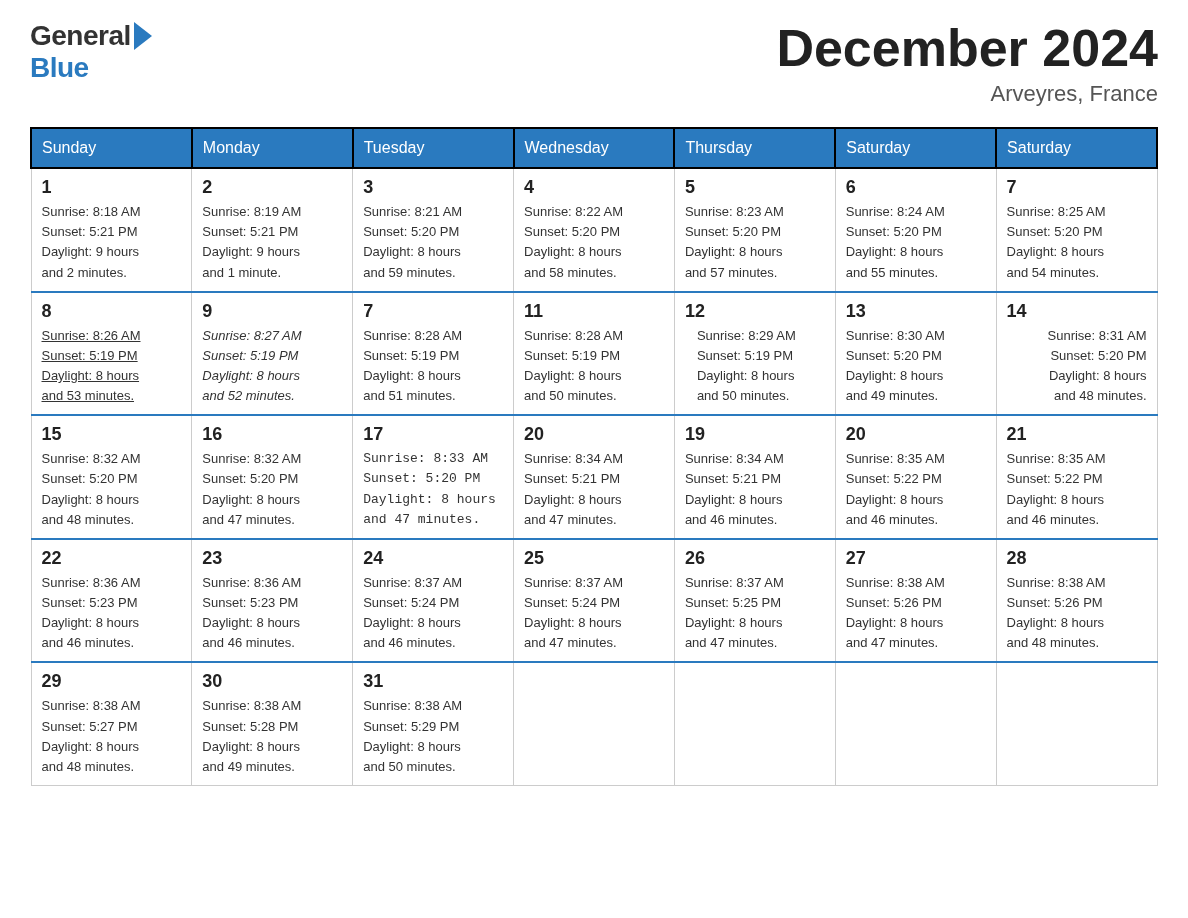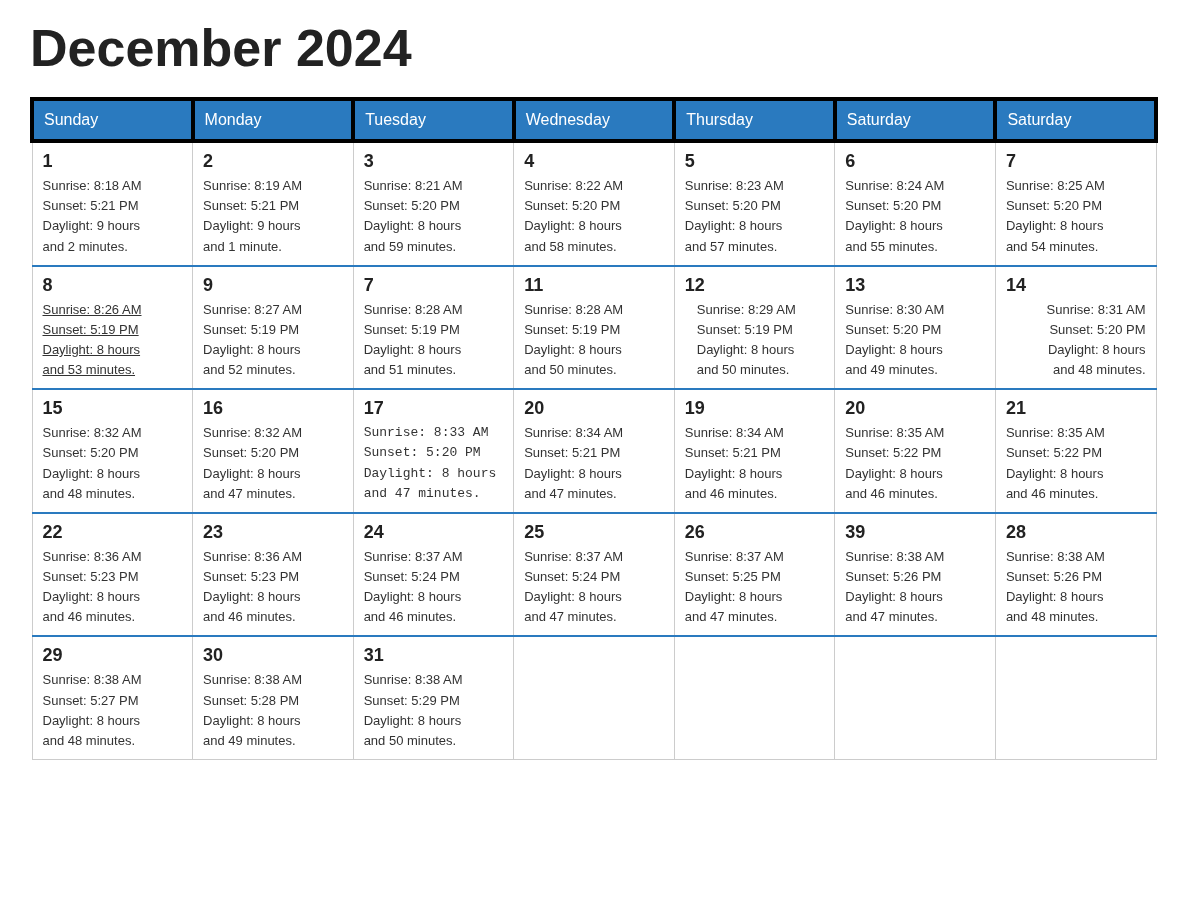"General" div.logo { html: none -> <div> <div> <span>General</span> <span></span> </div> <span>Blue</span> </div> }
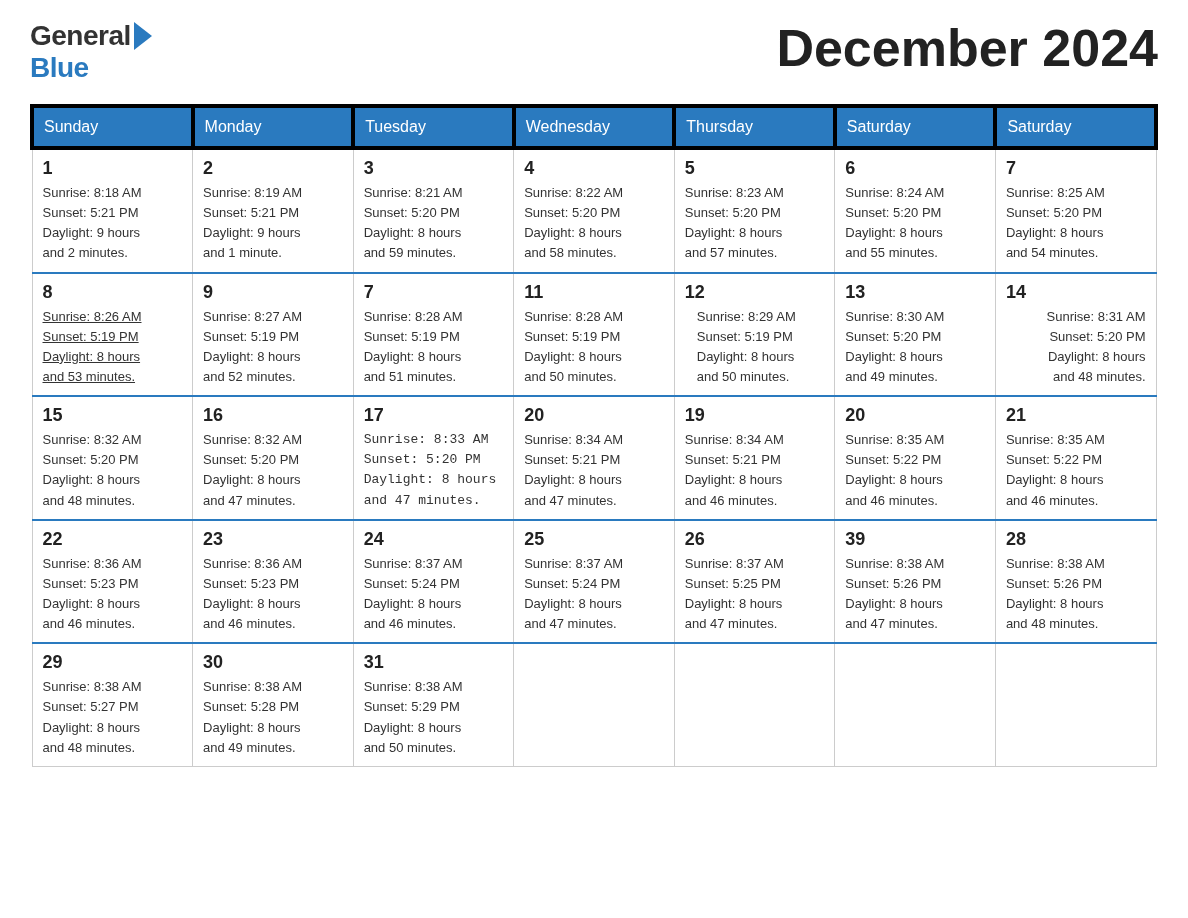"Arveyres, France" div.location { html: none -> <div>Arveyres, France</div> }
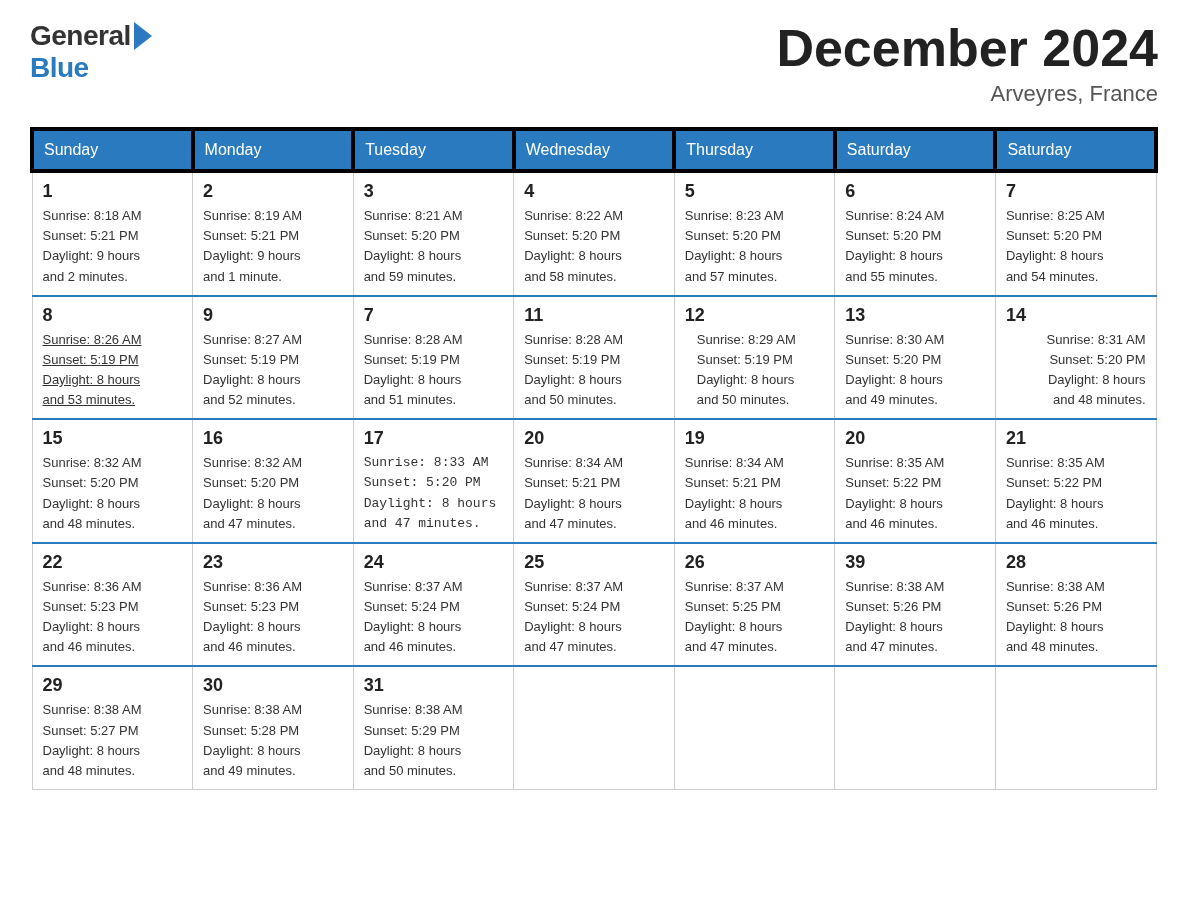"Sunday" thead th { border: 4px solid #000000 -> 2px solid #000000 }
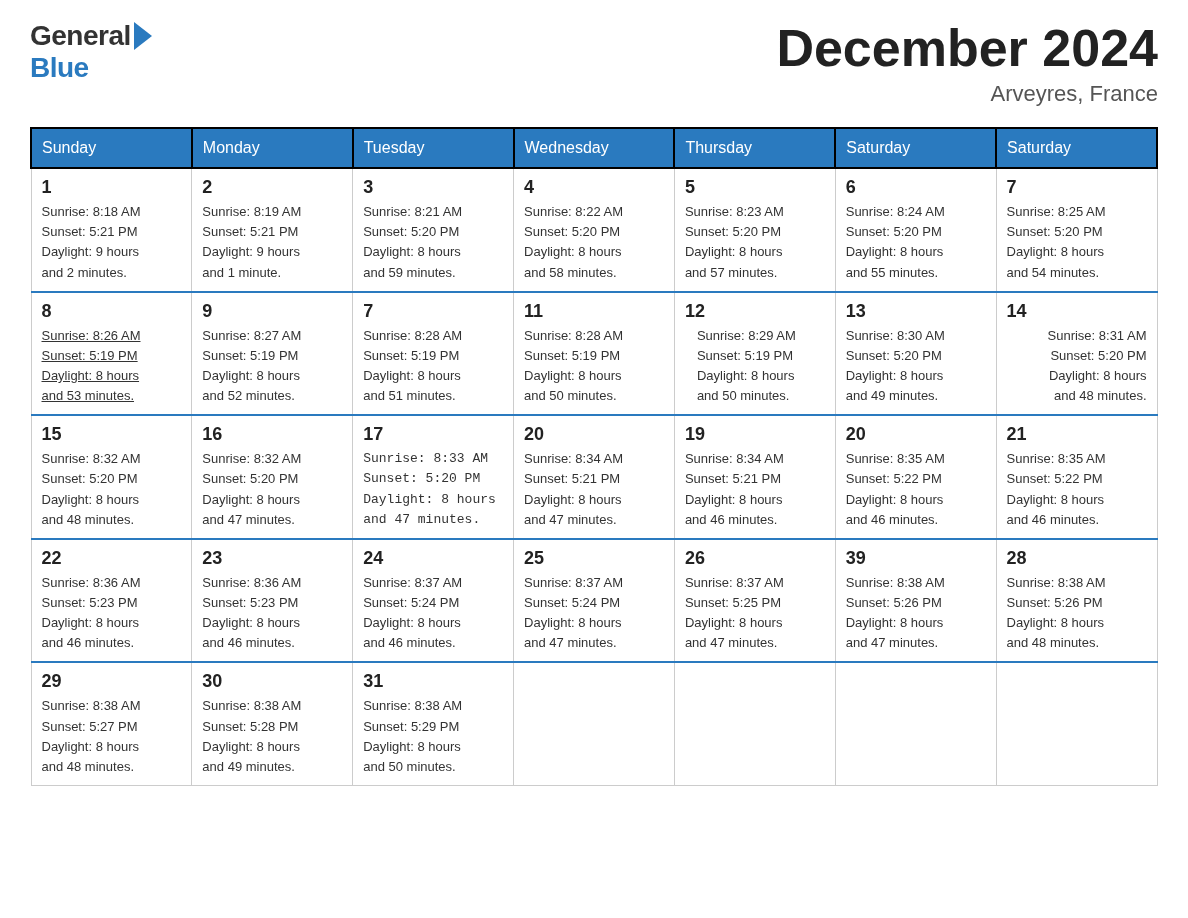"Sunrise: 8:27 AM" div.day-info { font-style: none -> italic }
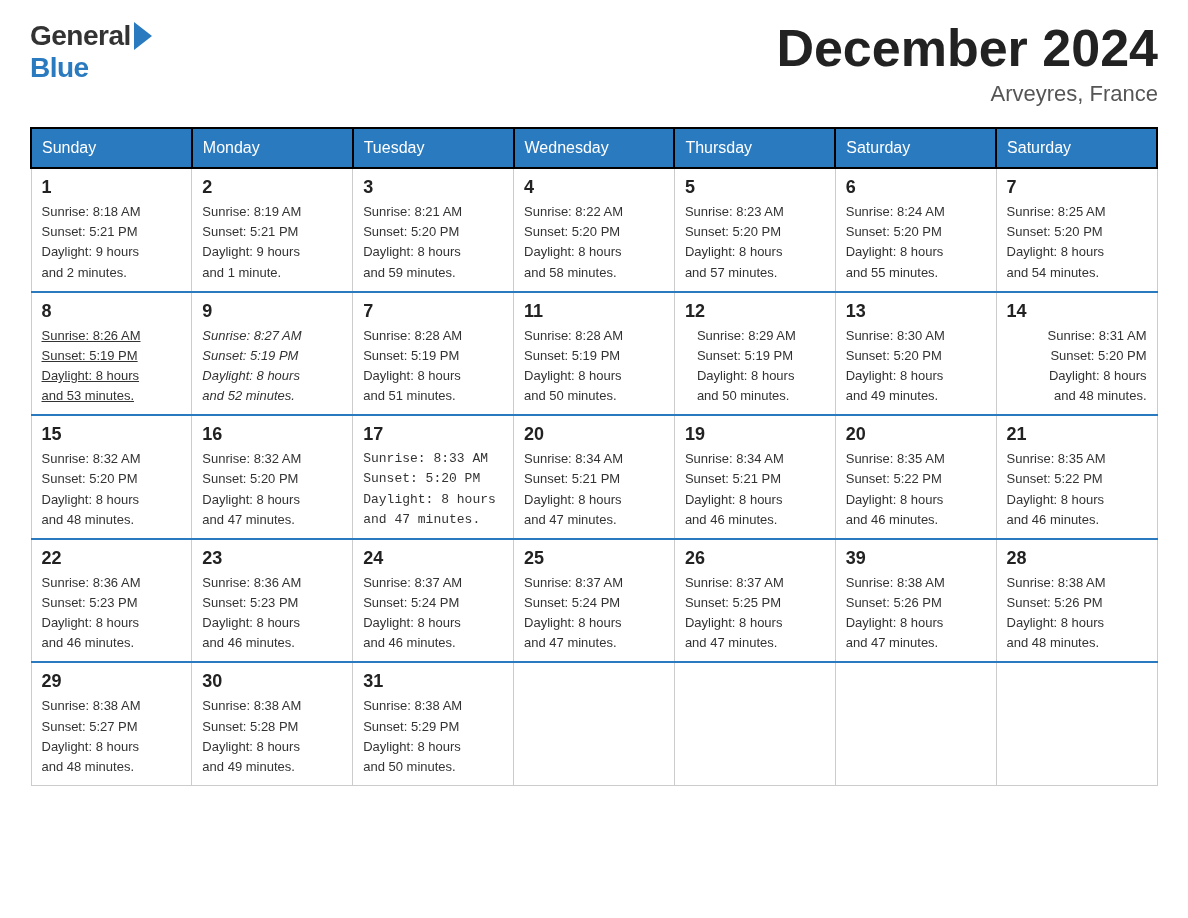"39" span.day-number { text: 39 -> 27 }
